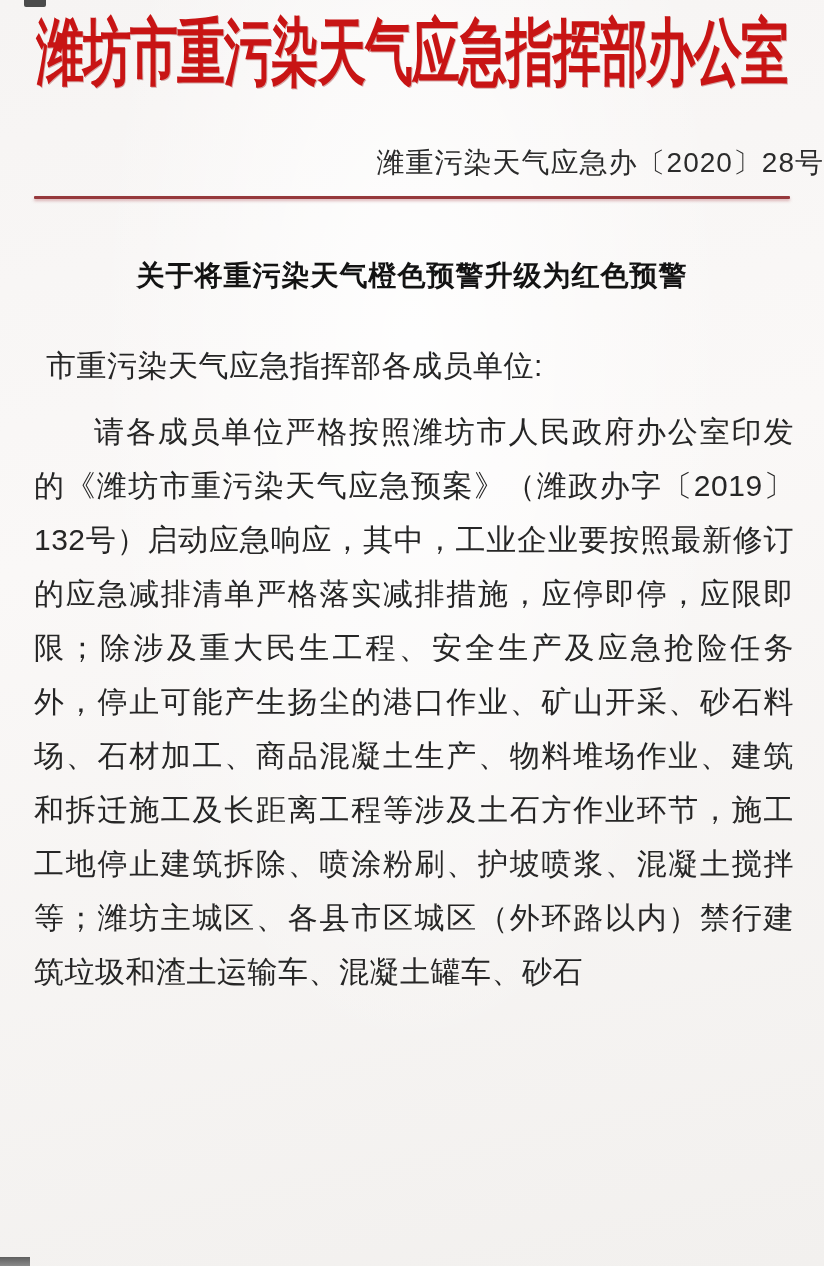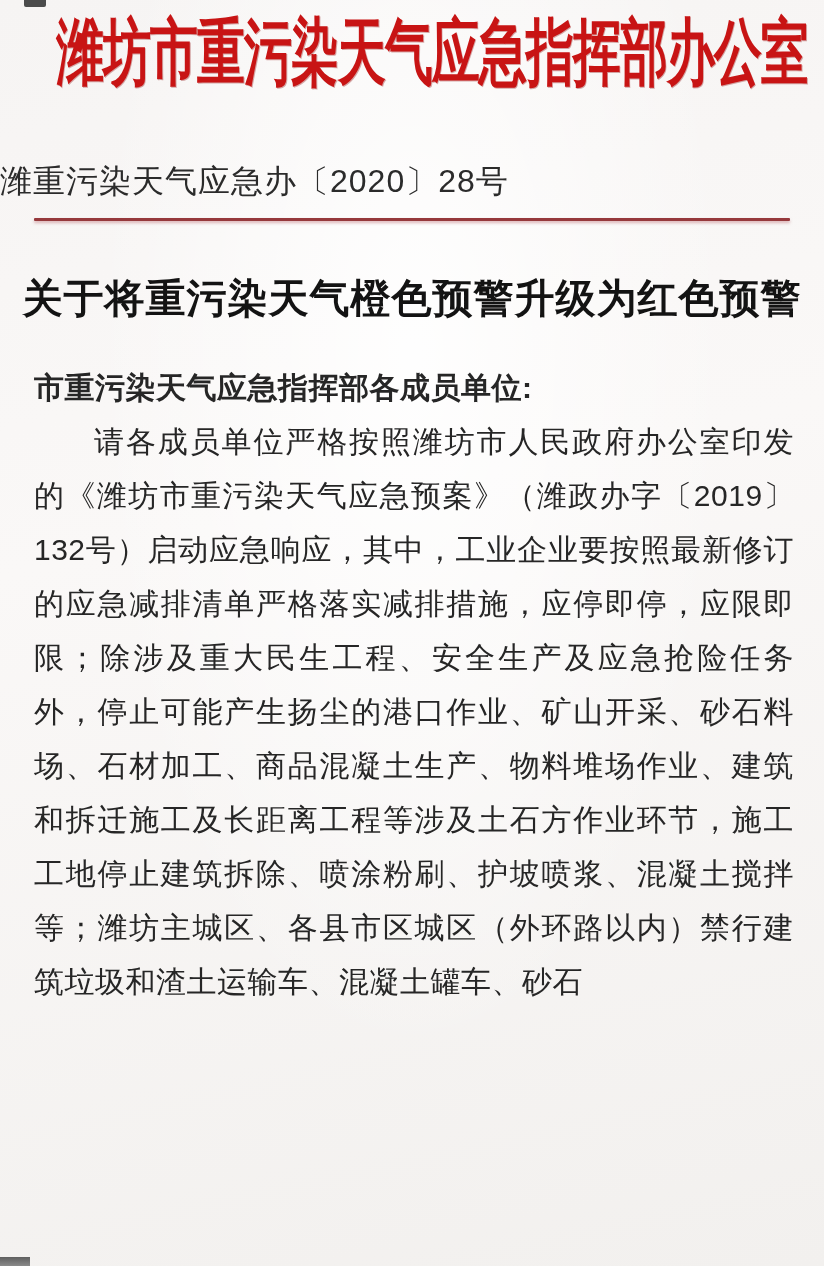"潍坊市重污染天气应急指挥部办公室" .banner { justify-content: none -> center }
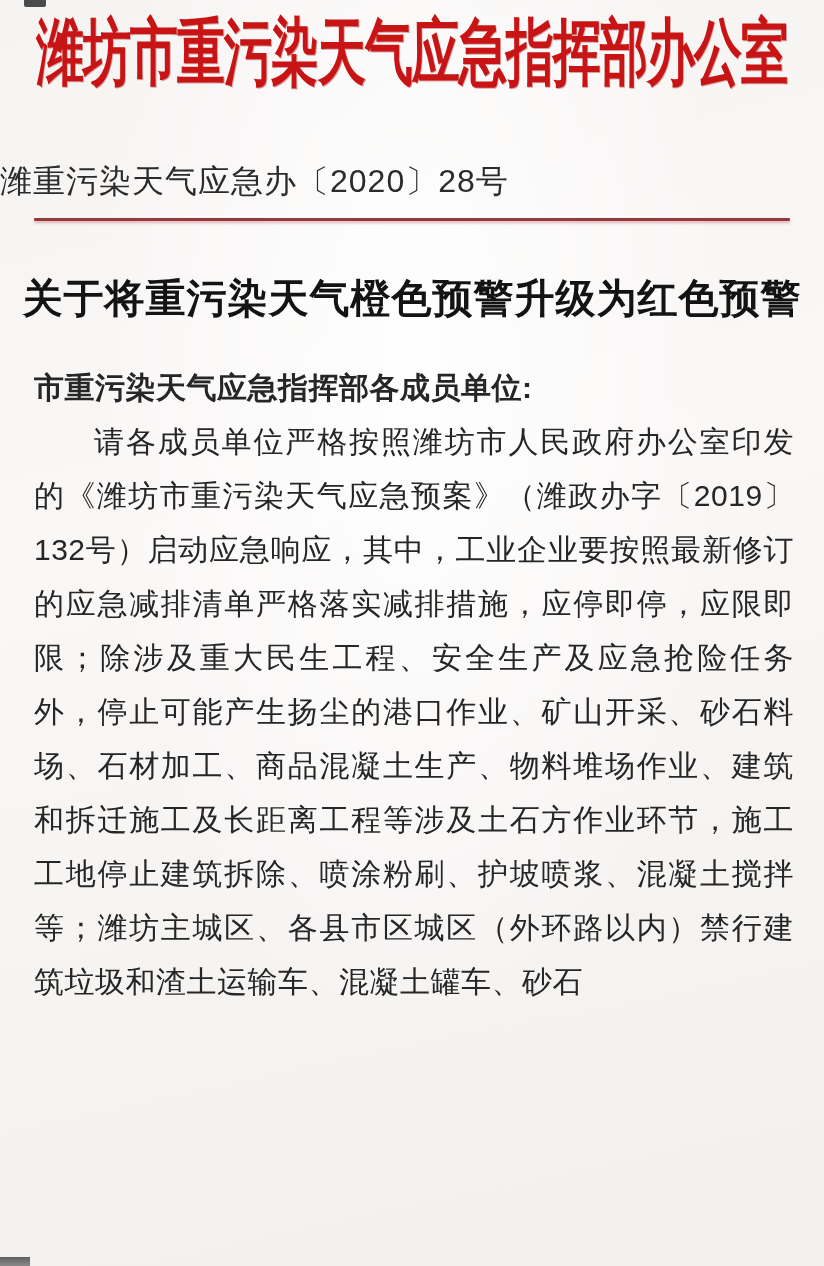"潍重污染天气应急办〔2020〕28号" .doc-number { font-size: 32px -> 28px; margin-top: 66px -> 50px; text-align: left -> right }
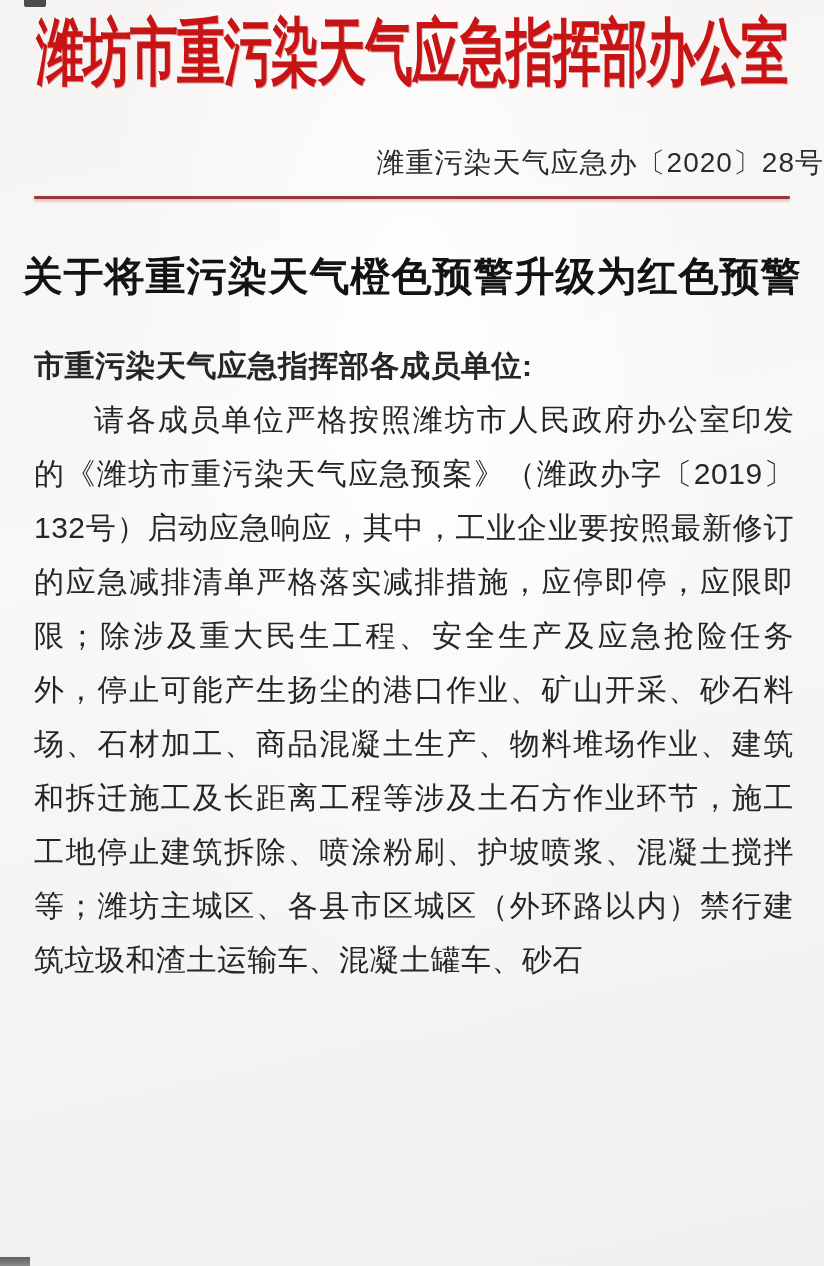"关于将重污染天气橙色预警升级为红色预警" .title-block { font-size: 40px -> 28px }
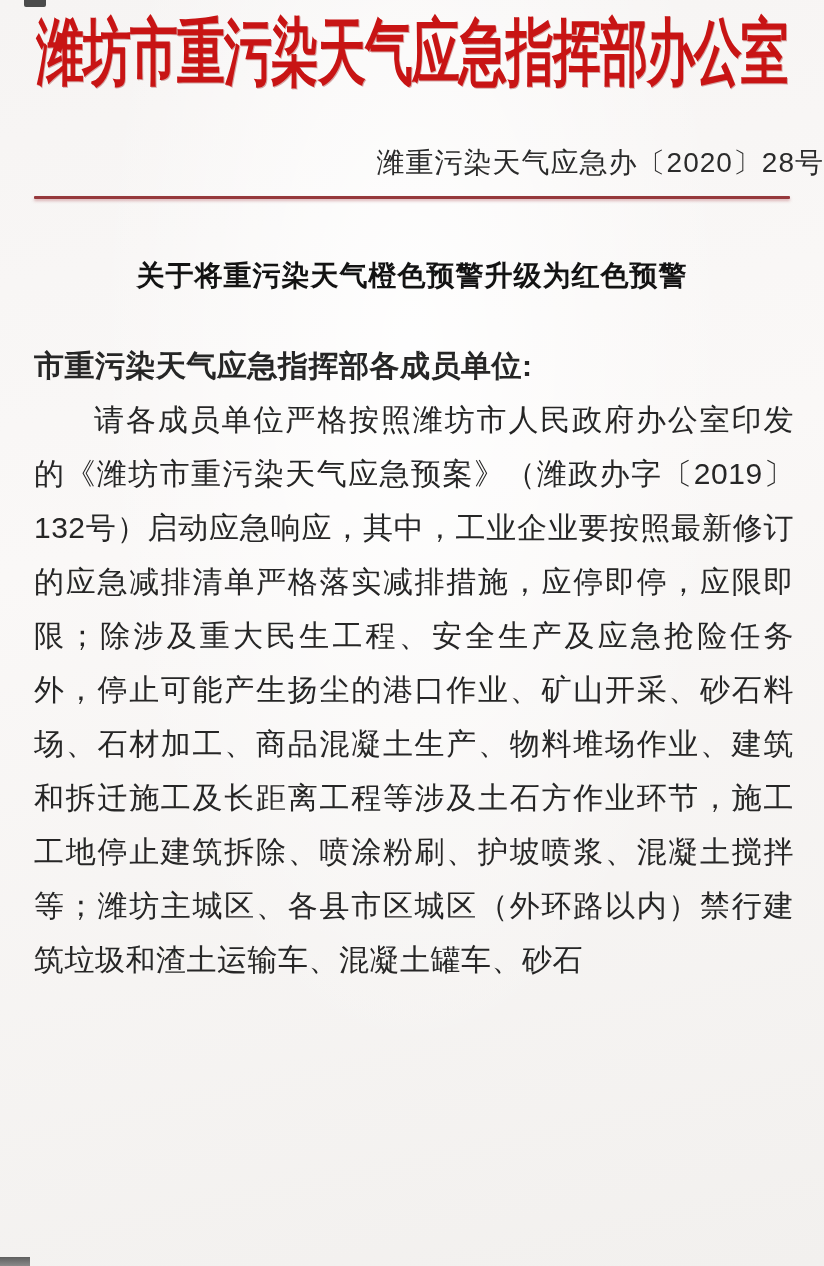"市重污染天气应急指挥部各成员单位:" .salutation { font-weight: bold -> none; margin: 0 -> 12px }
